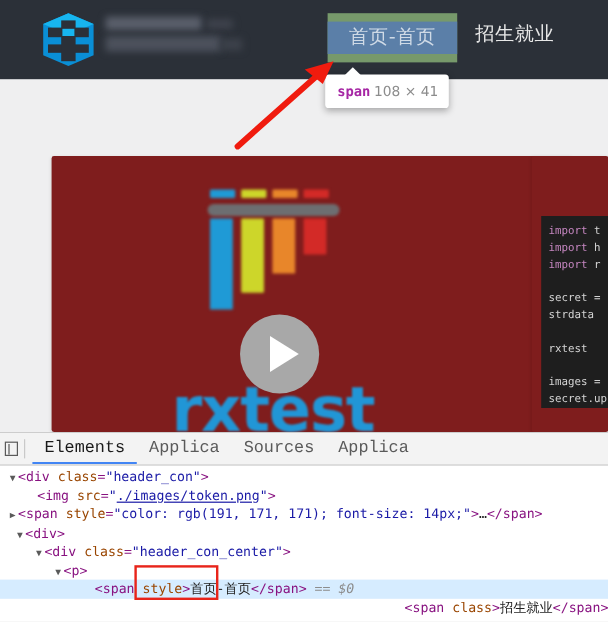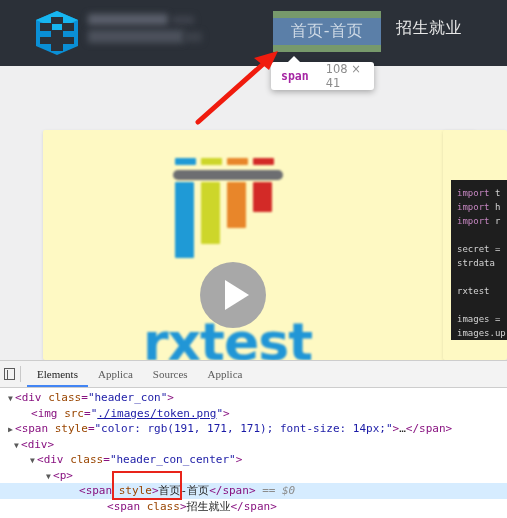"108 × 41" .dt-tooltip .dims { margin-left: 17px -> 3px }
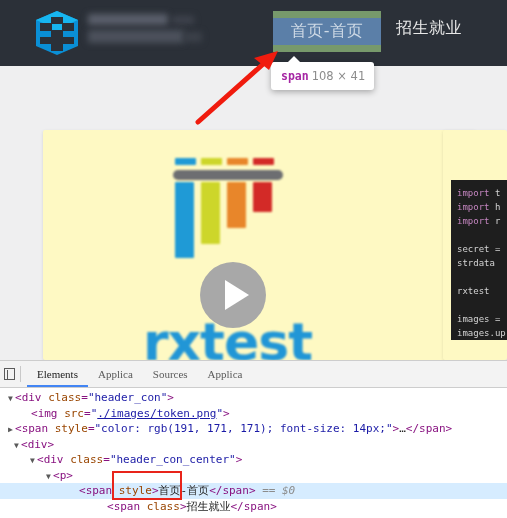"import t" .card { background: #fef9c3 -> #7f1d1d }
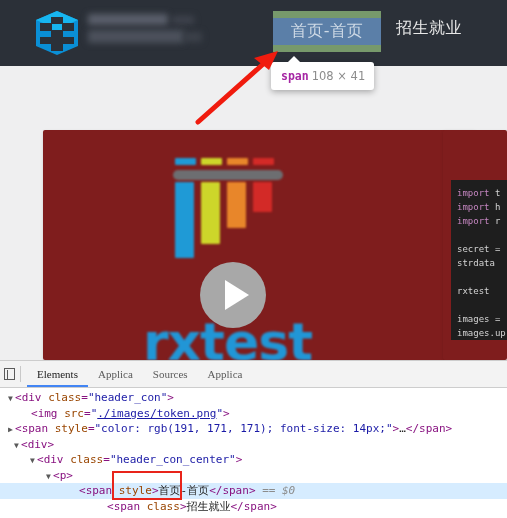"images.up" span.code-id { text: images.up -> secret.up }
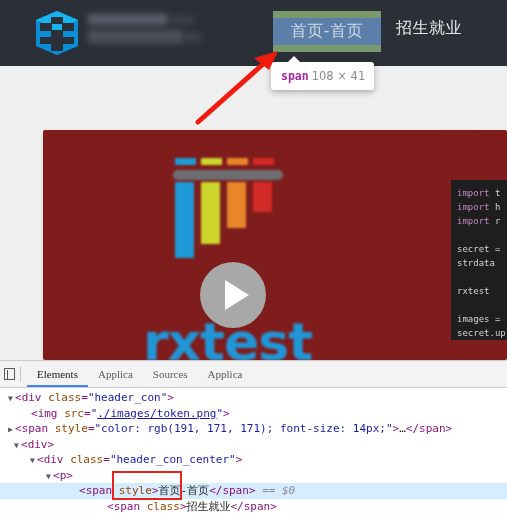"Elements" .dt-tab { font-family: Liberation Serif, serif -> Liberation Mono, monospace; font-size: 11px -> 14px }
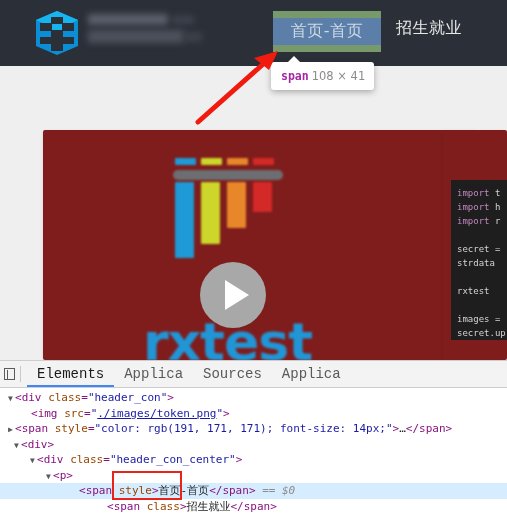"<span class>招生就业</span>" div.dom-row { padding-left: 98px -> 42px; text-align: none -> right }
